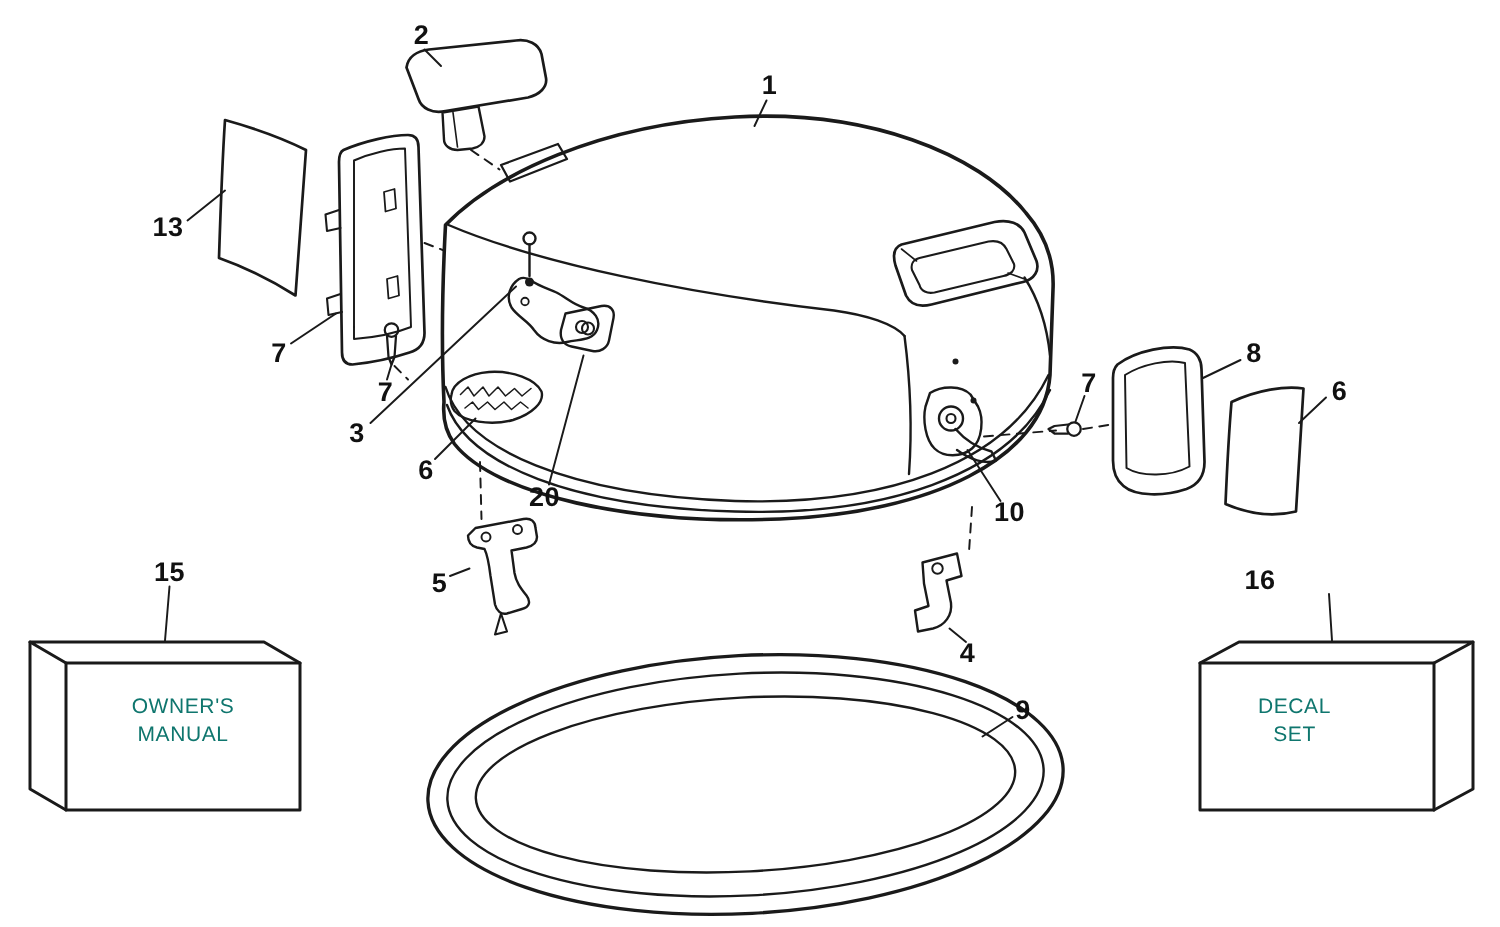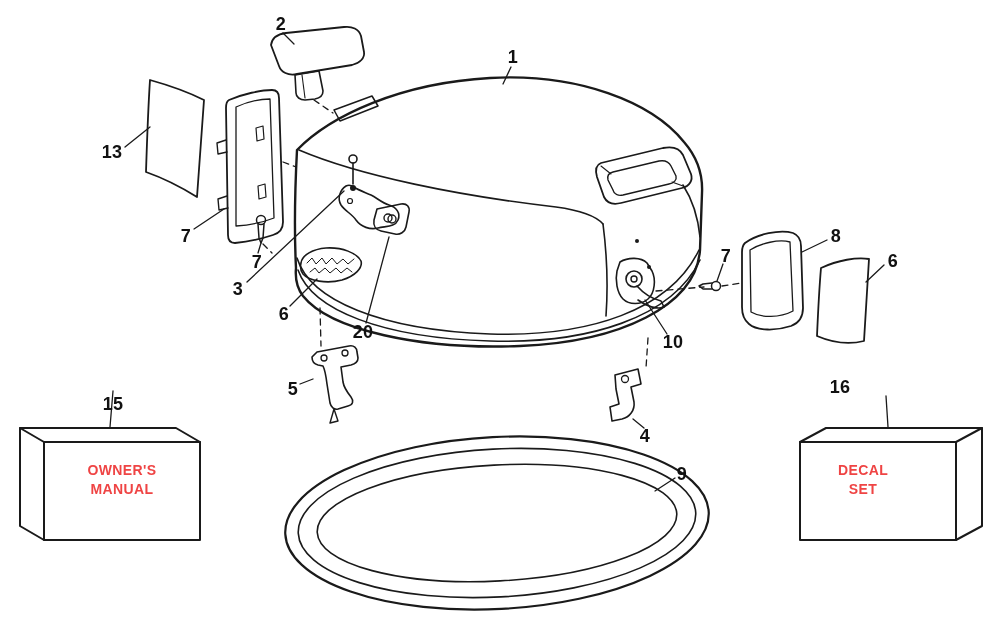"15" div.callout { top: 404px -> 382px }
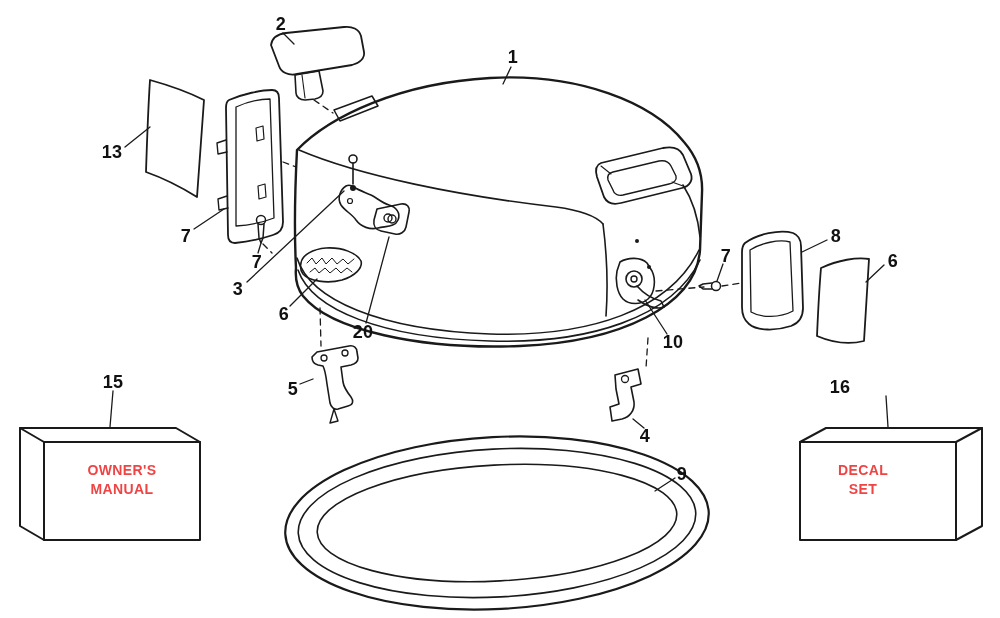"OWNER'S" .box-label { color: #ef4444 -> #0f766e; font-weight: bold -> normal }
